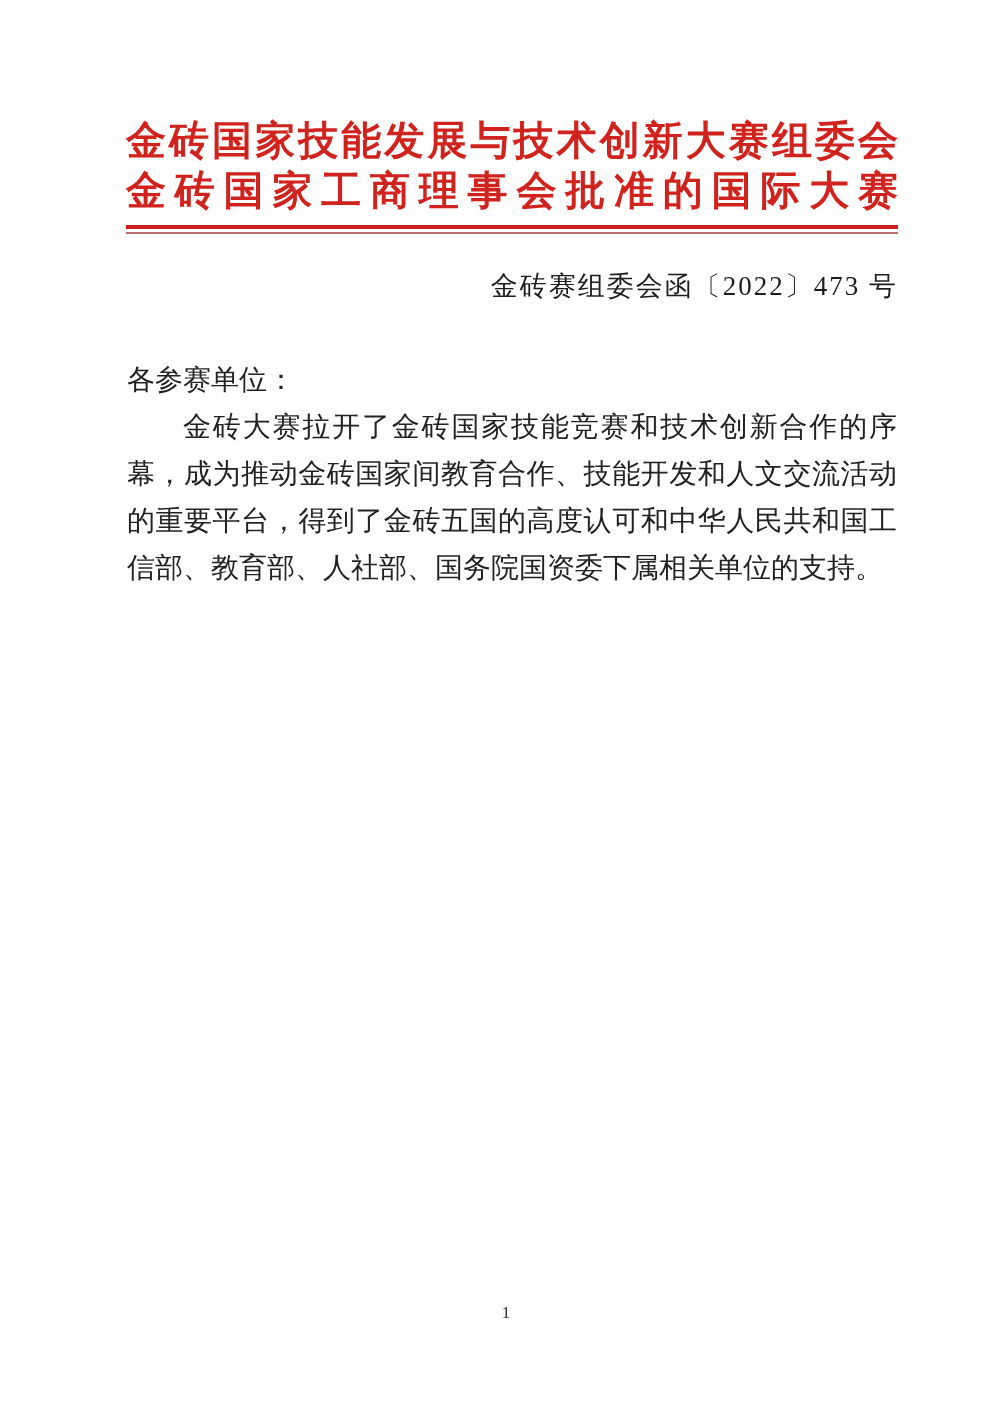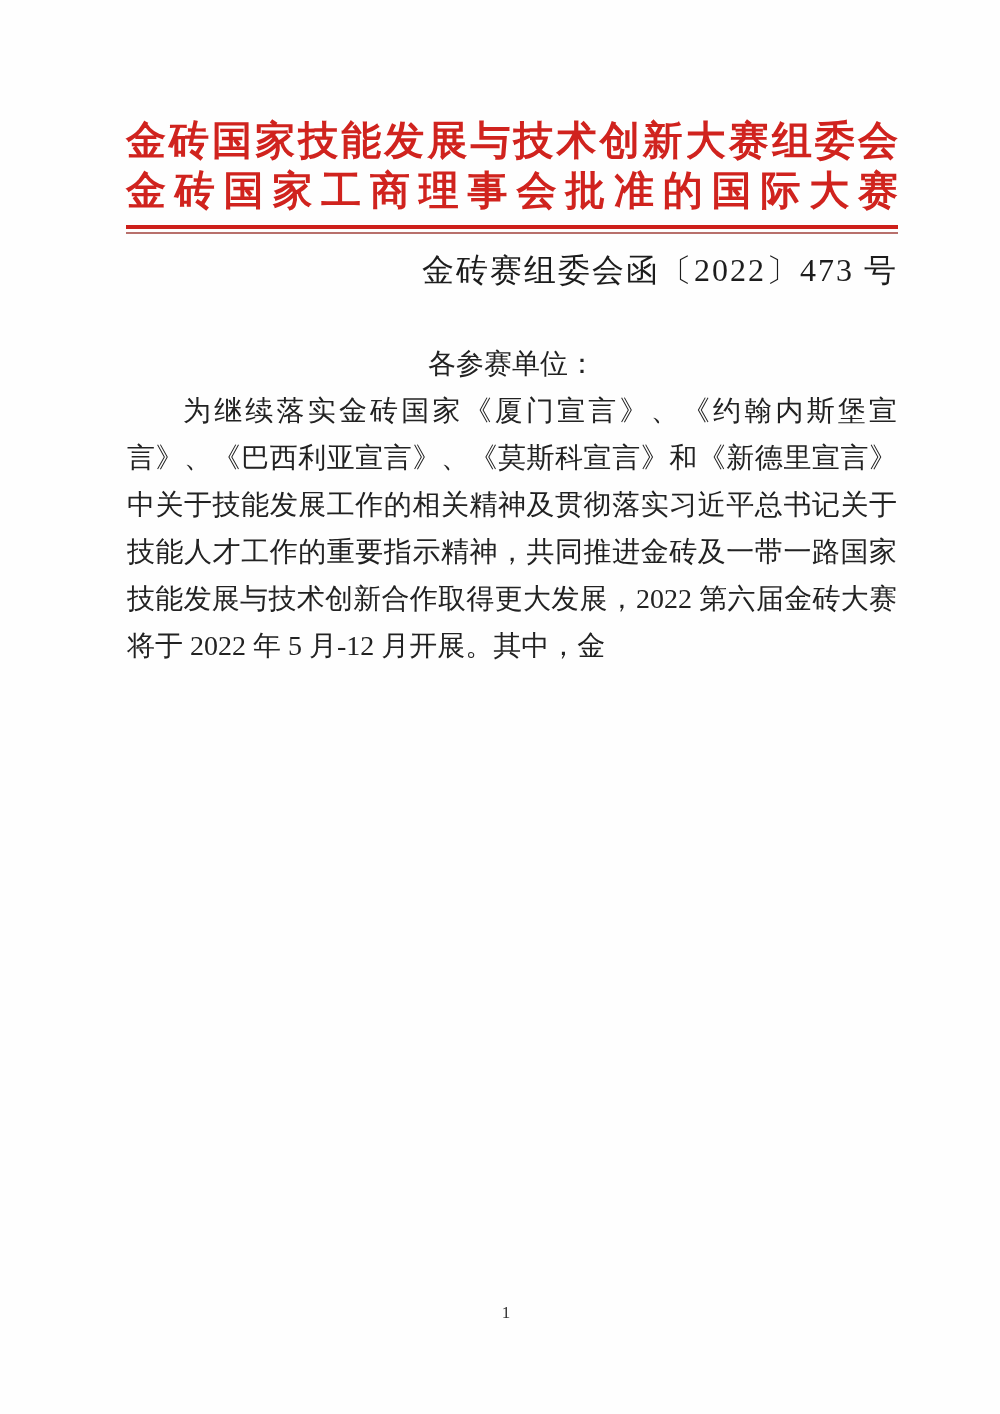"金砖赛组委会函〔2022〕473 号" .doc-number { font-size: 32px -> 27px; margin: 20px auto 0 -> 36px auto 0 }
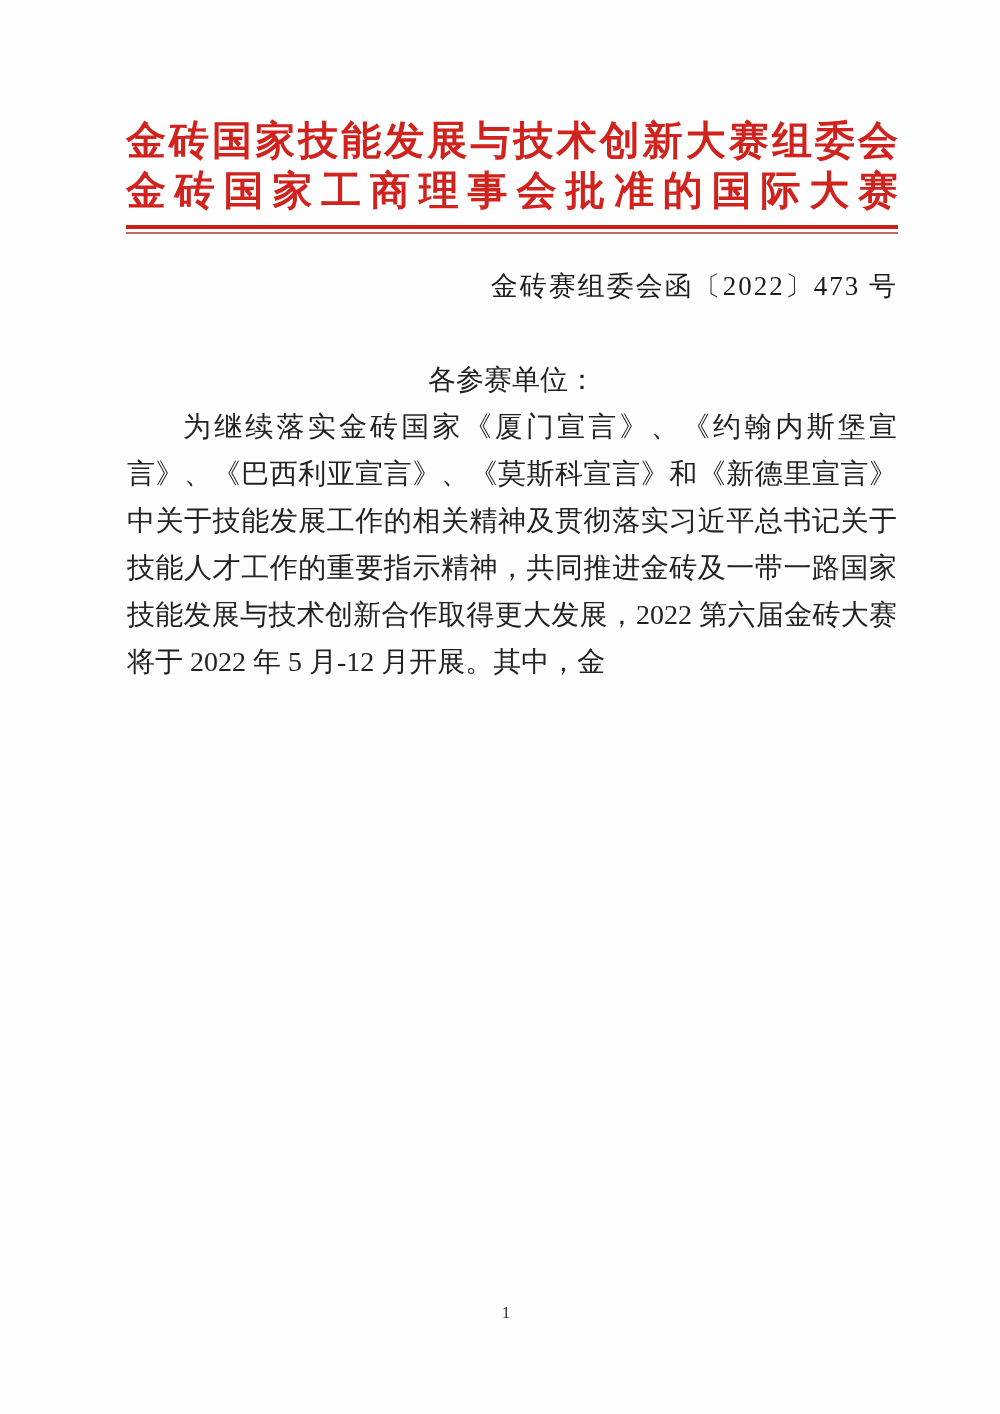"各参赛单位：" .salutation { text-align: center -> left }
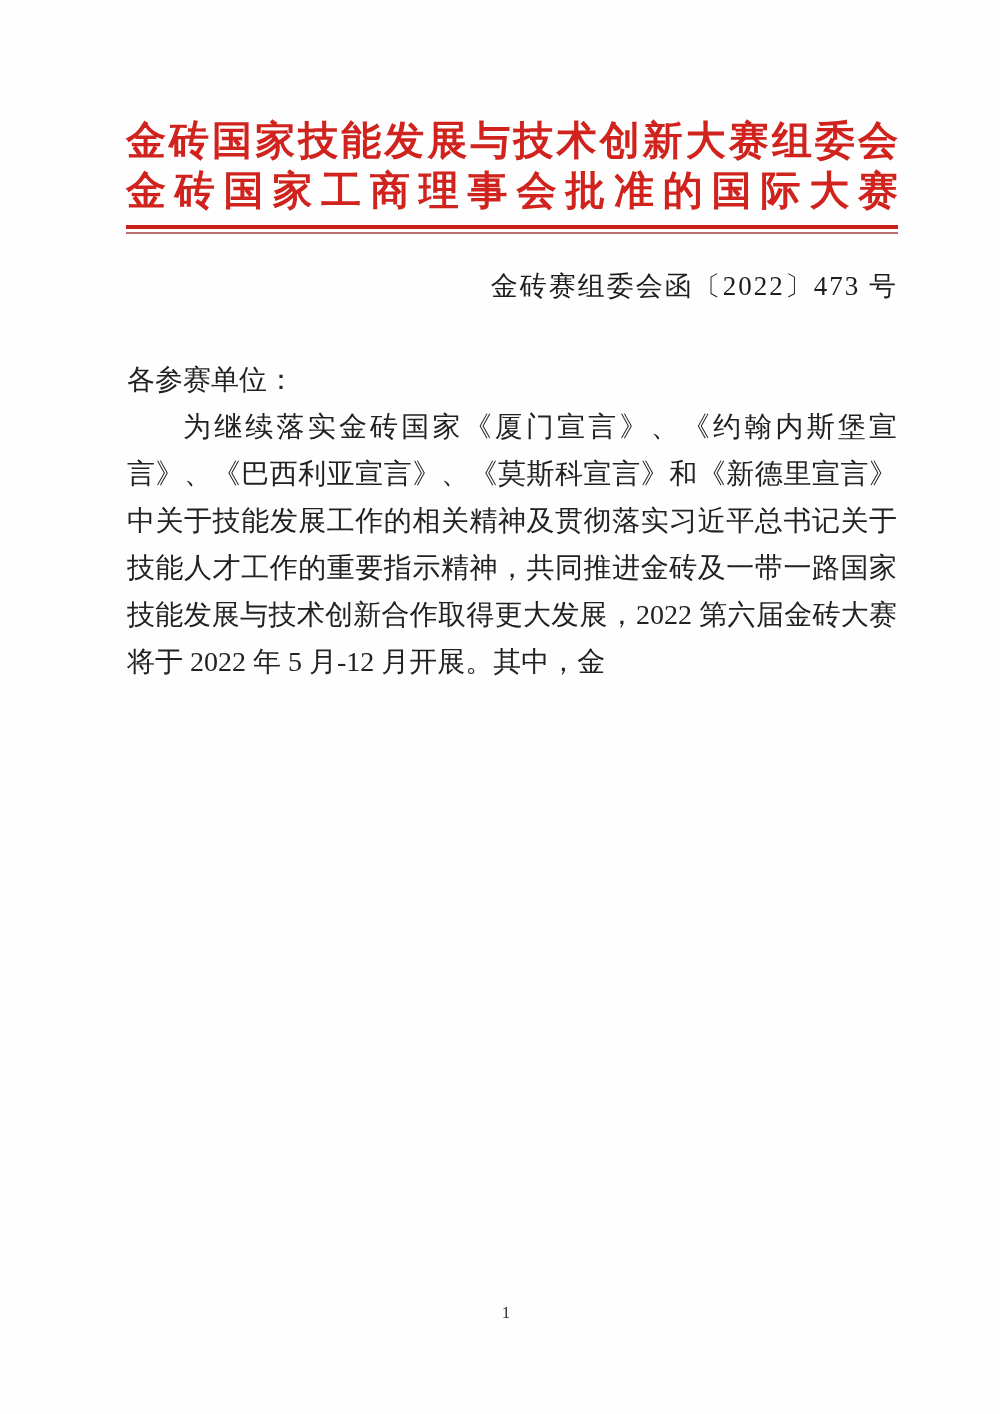"金砖大赛拉开了金砖国家技能竞赛和技术创新合作的序幕，成为推动金砖国家间教育合作、" p.para { html: none -> <p>金砖大赛拉开了金砖国家技能竞赛和技术创新合作的序幕，成为推动金砖国家间教育合作、技能开发和人文交流活动的重要平台，得到了金砖五国的高度认可和中华人民共和国工信部、教育部、人社部、国务院国资委下属相关单位的支持。</p> }
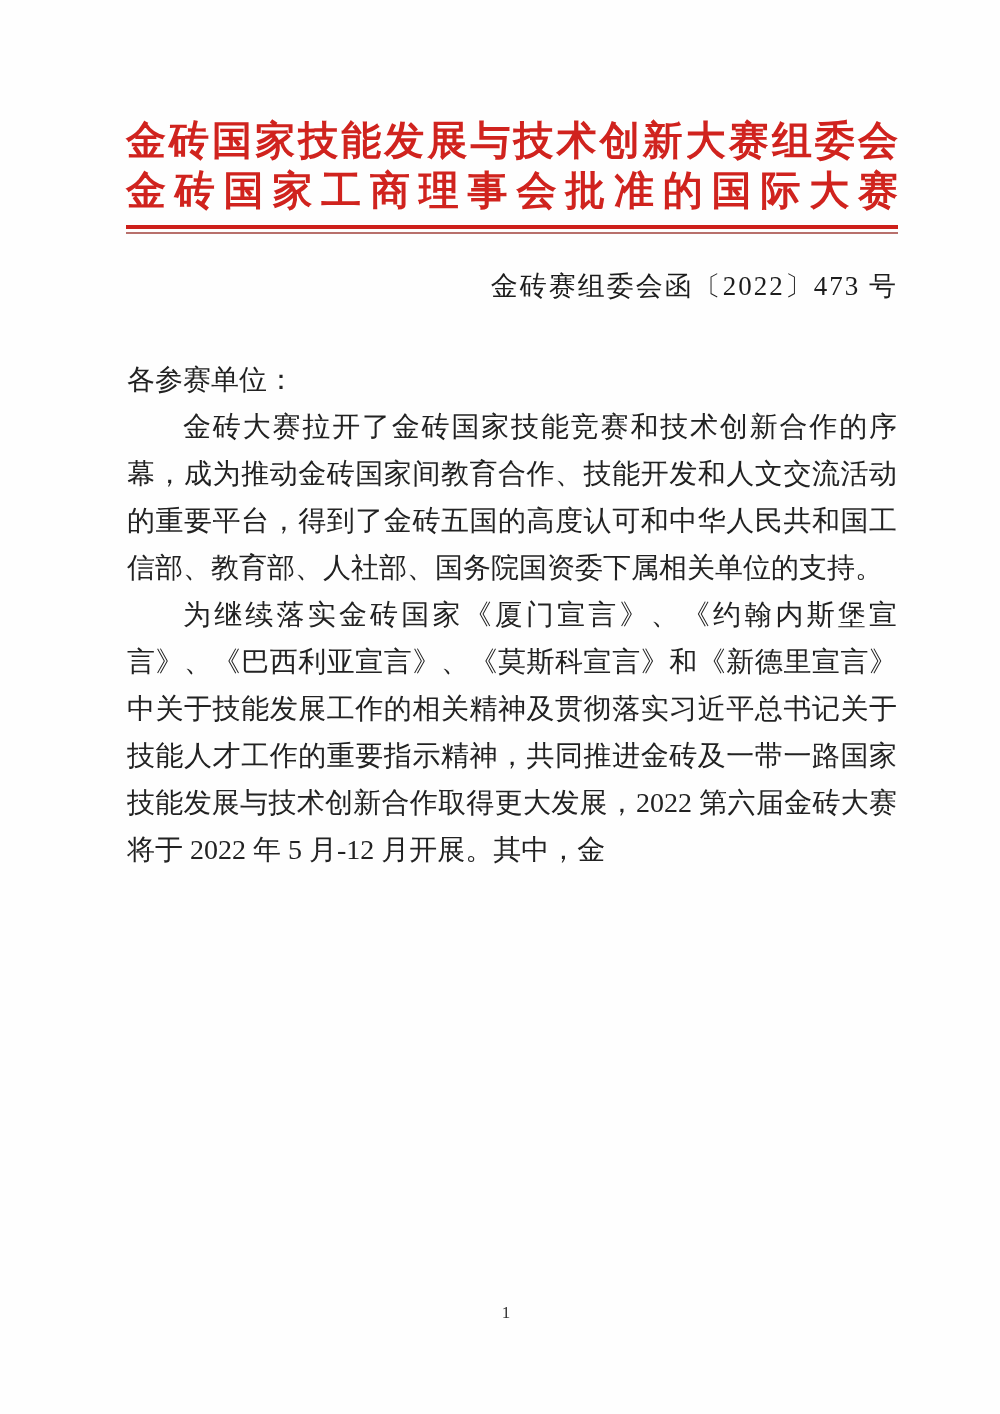"为继续落实金砖国家《厦门宣言》、《约翰内斯堡宣言》、《巴西利亚宣言》、《莫斯科宣" p.para { html: <p>为继续落实金砖国家《厦门宣言》、《约翰内斯堡宣言》、《巴西利亚宣言》、《莫斯科宣言》和《新德里宣言》中关于技能发展工作的相关精神及贯彻落实习近平总书记关于技能人才工作的重要指示精神，共同推进金砖及一带一路国家技能发展与技术创新合作取得更大发展，2022 第六届金砖大赛将于 2022 年 5 月-12 月开展。其中，金</p> -> none }
